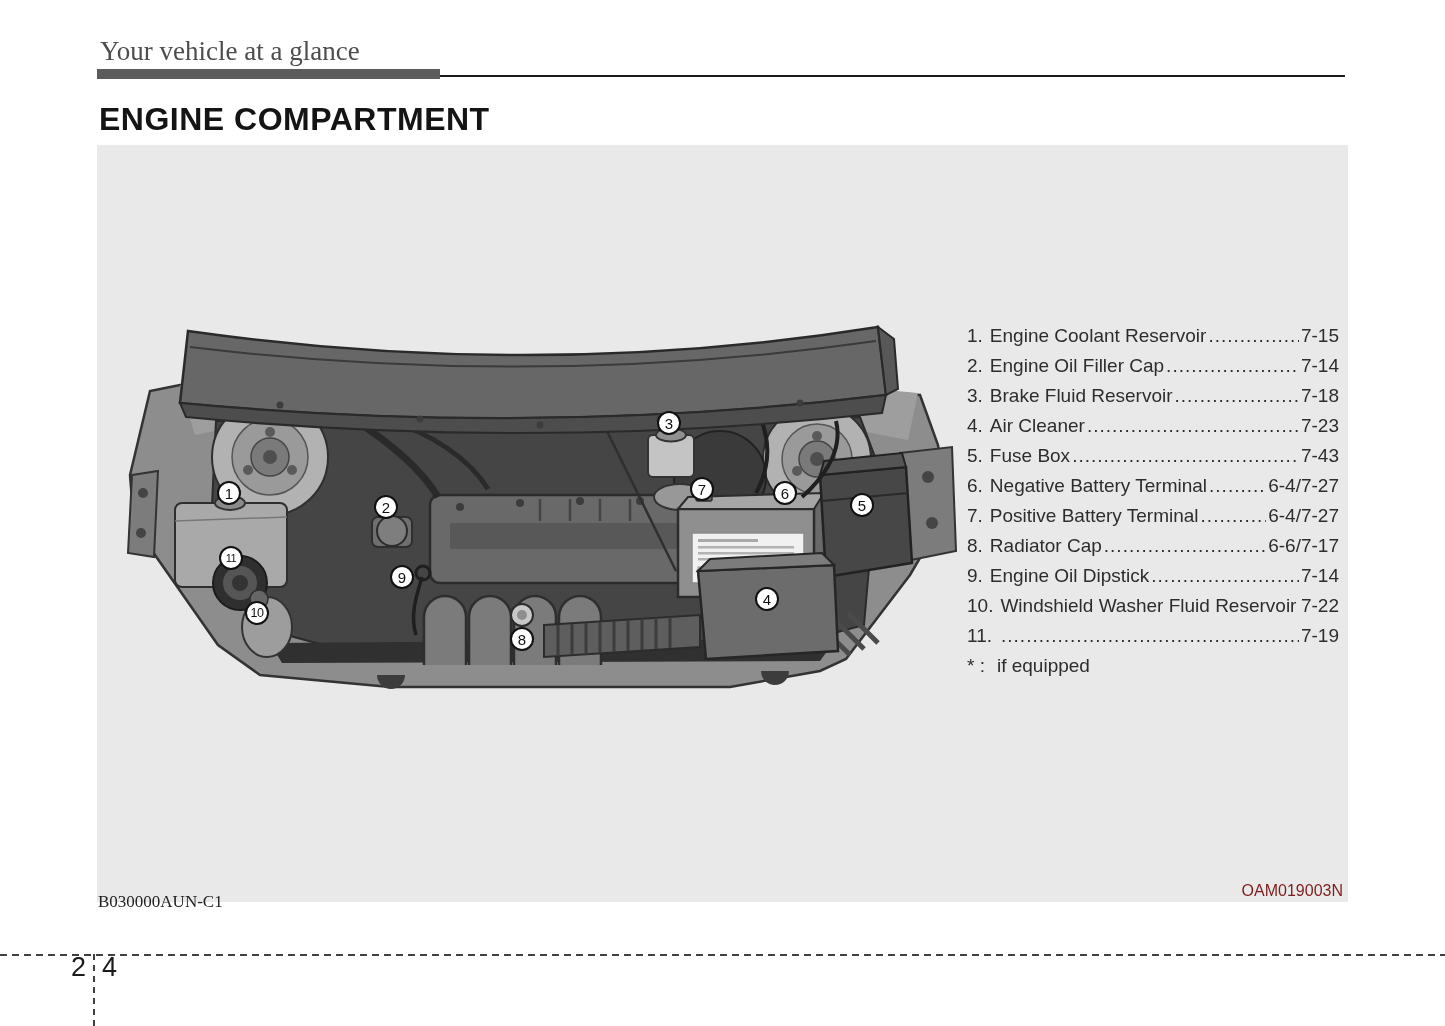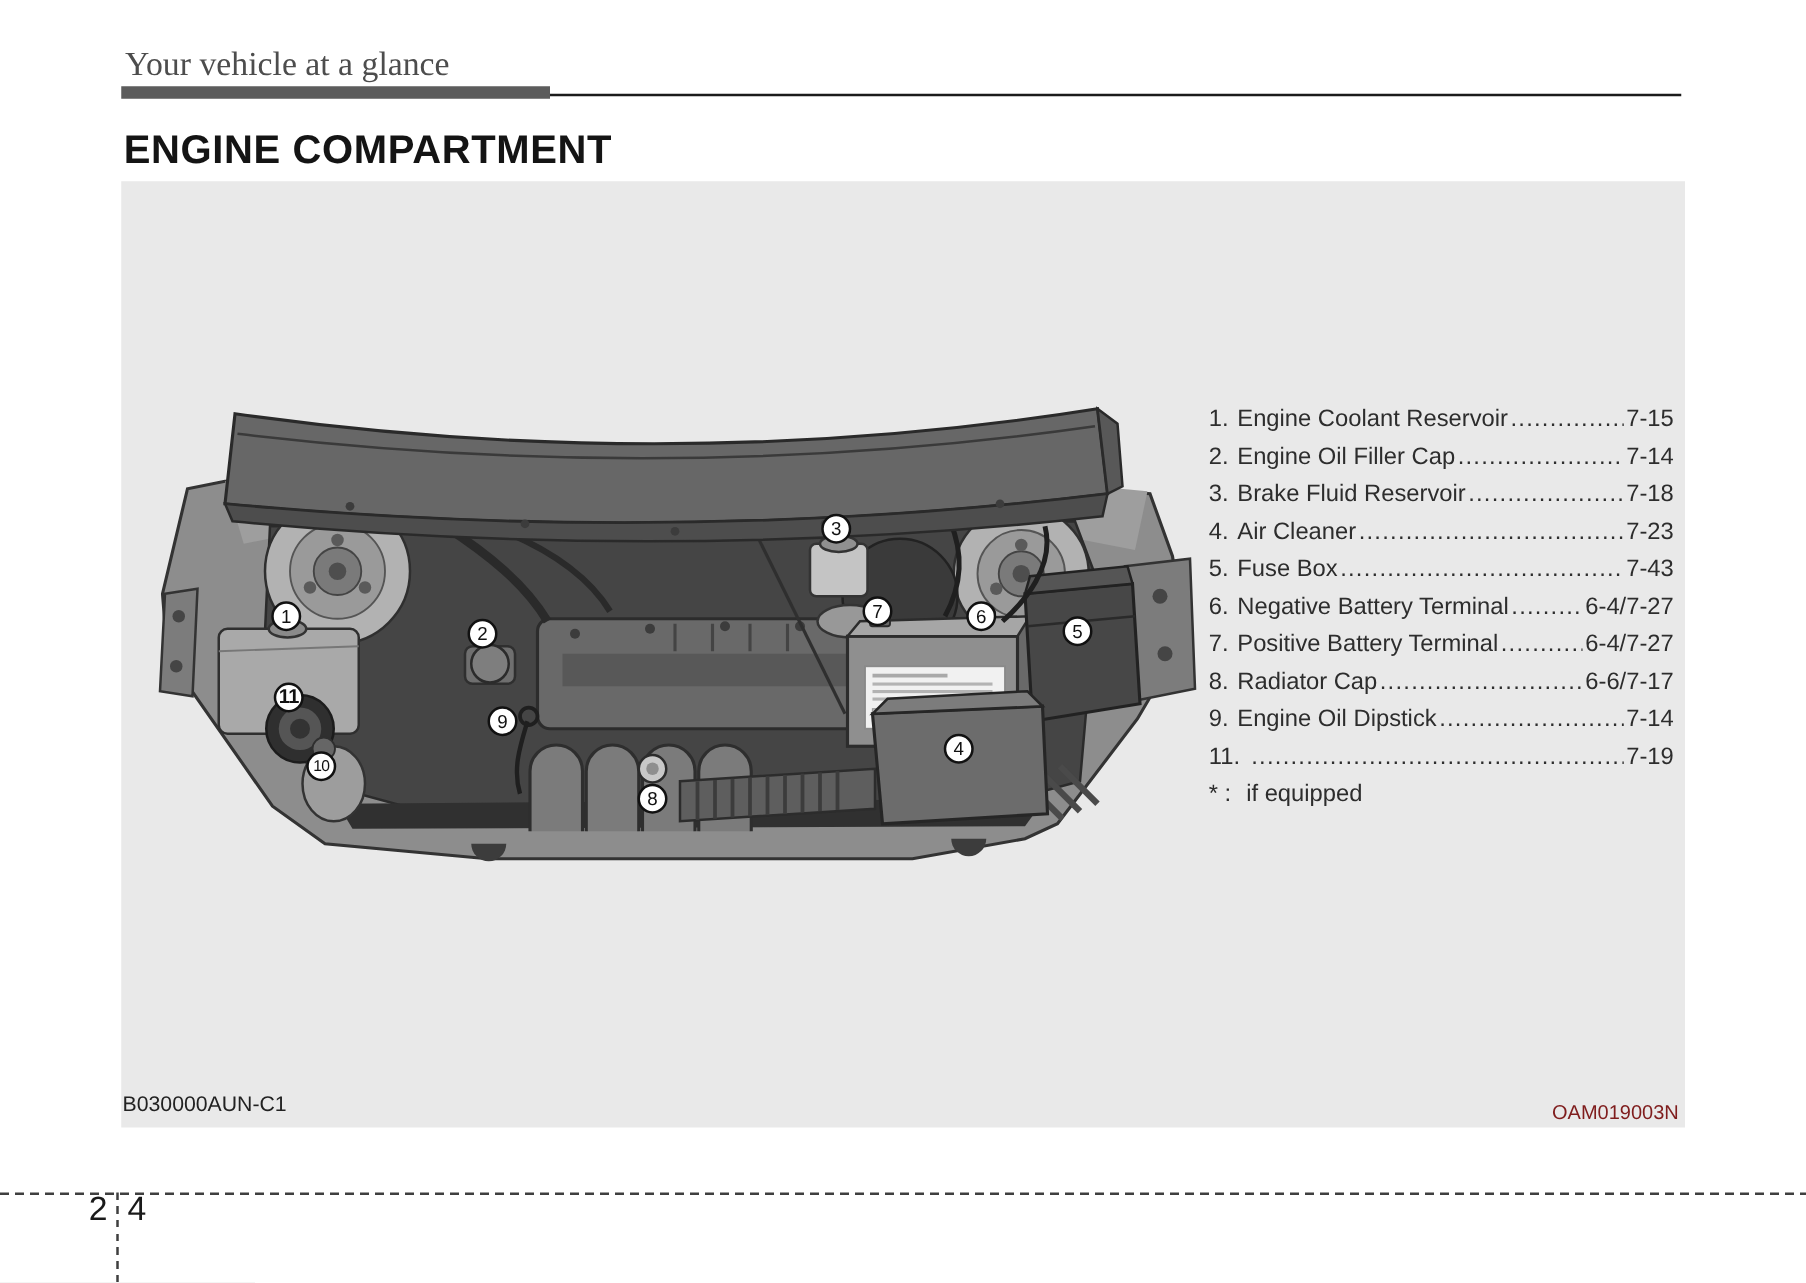"11" div.callout { font-size: 16px -> 11px; font-weight: bold -> none }
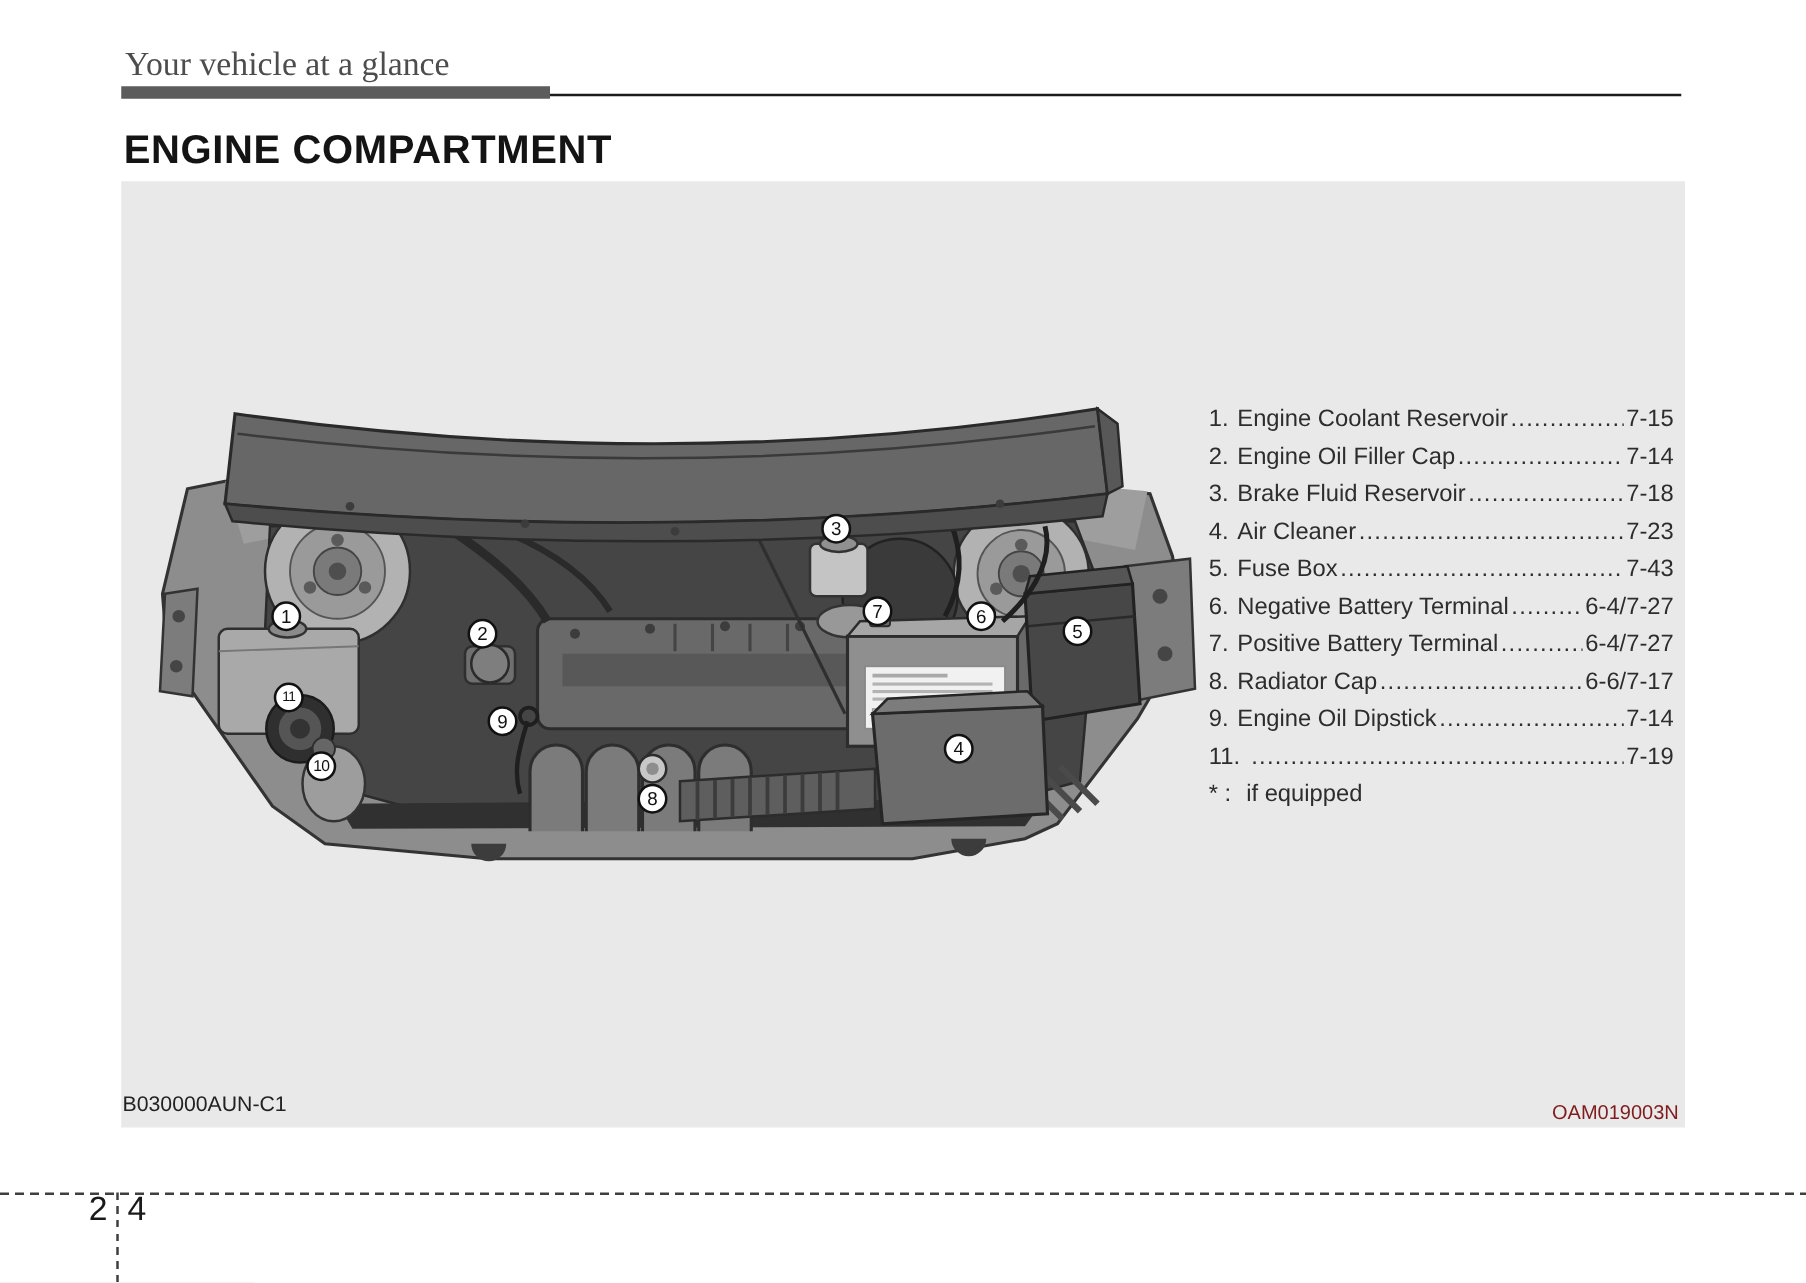"10." div.row { html: none -> <div> <span>10.</span> <span>Windshield Washer Fluid Reservoir</span> <span>................................................................................</span> <span>7-22</span> </div> }
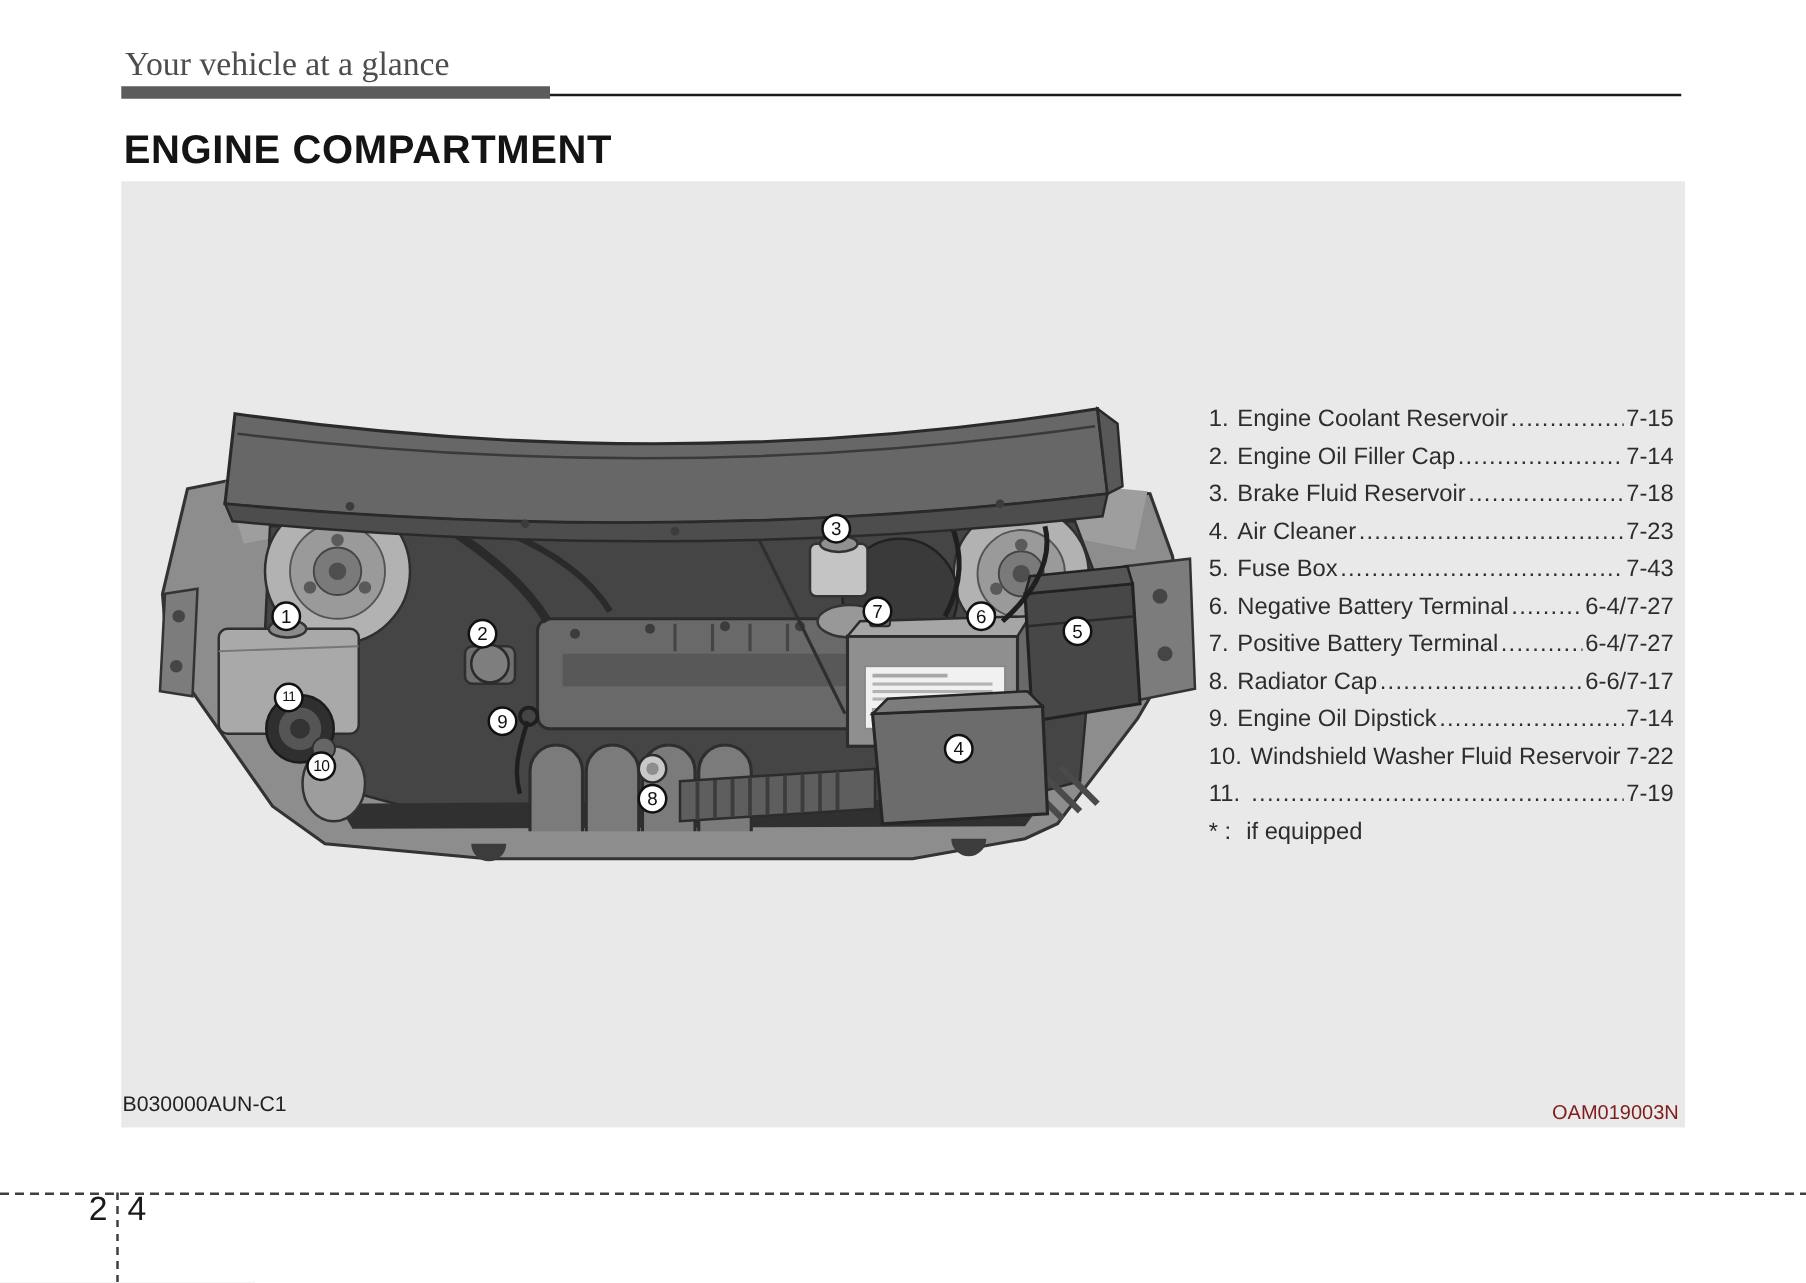"B030000AUN-C1" .doc-code { font-family: none -> Liberation Serif, serif; top: 874px -> 892px }
